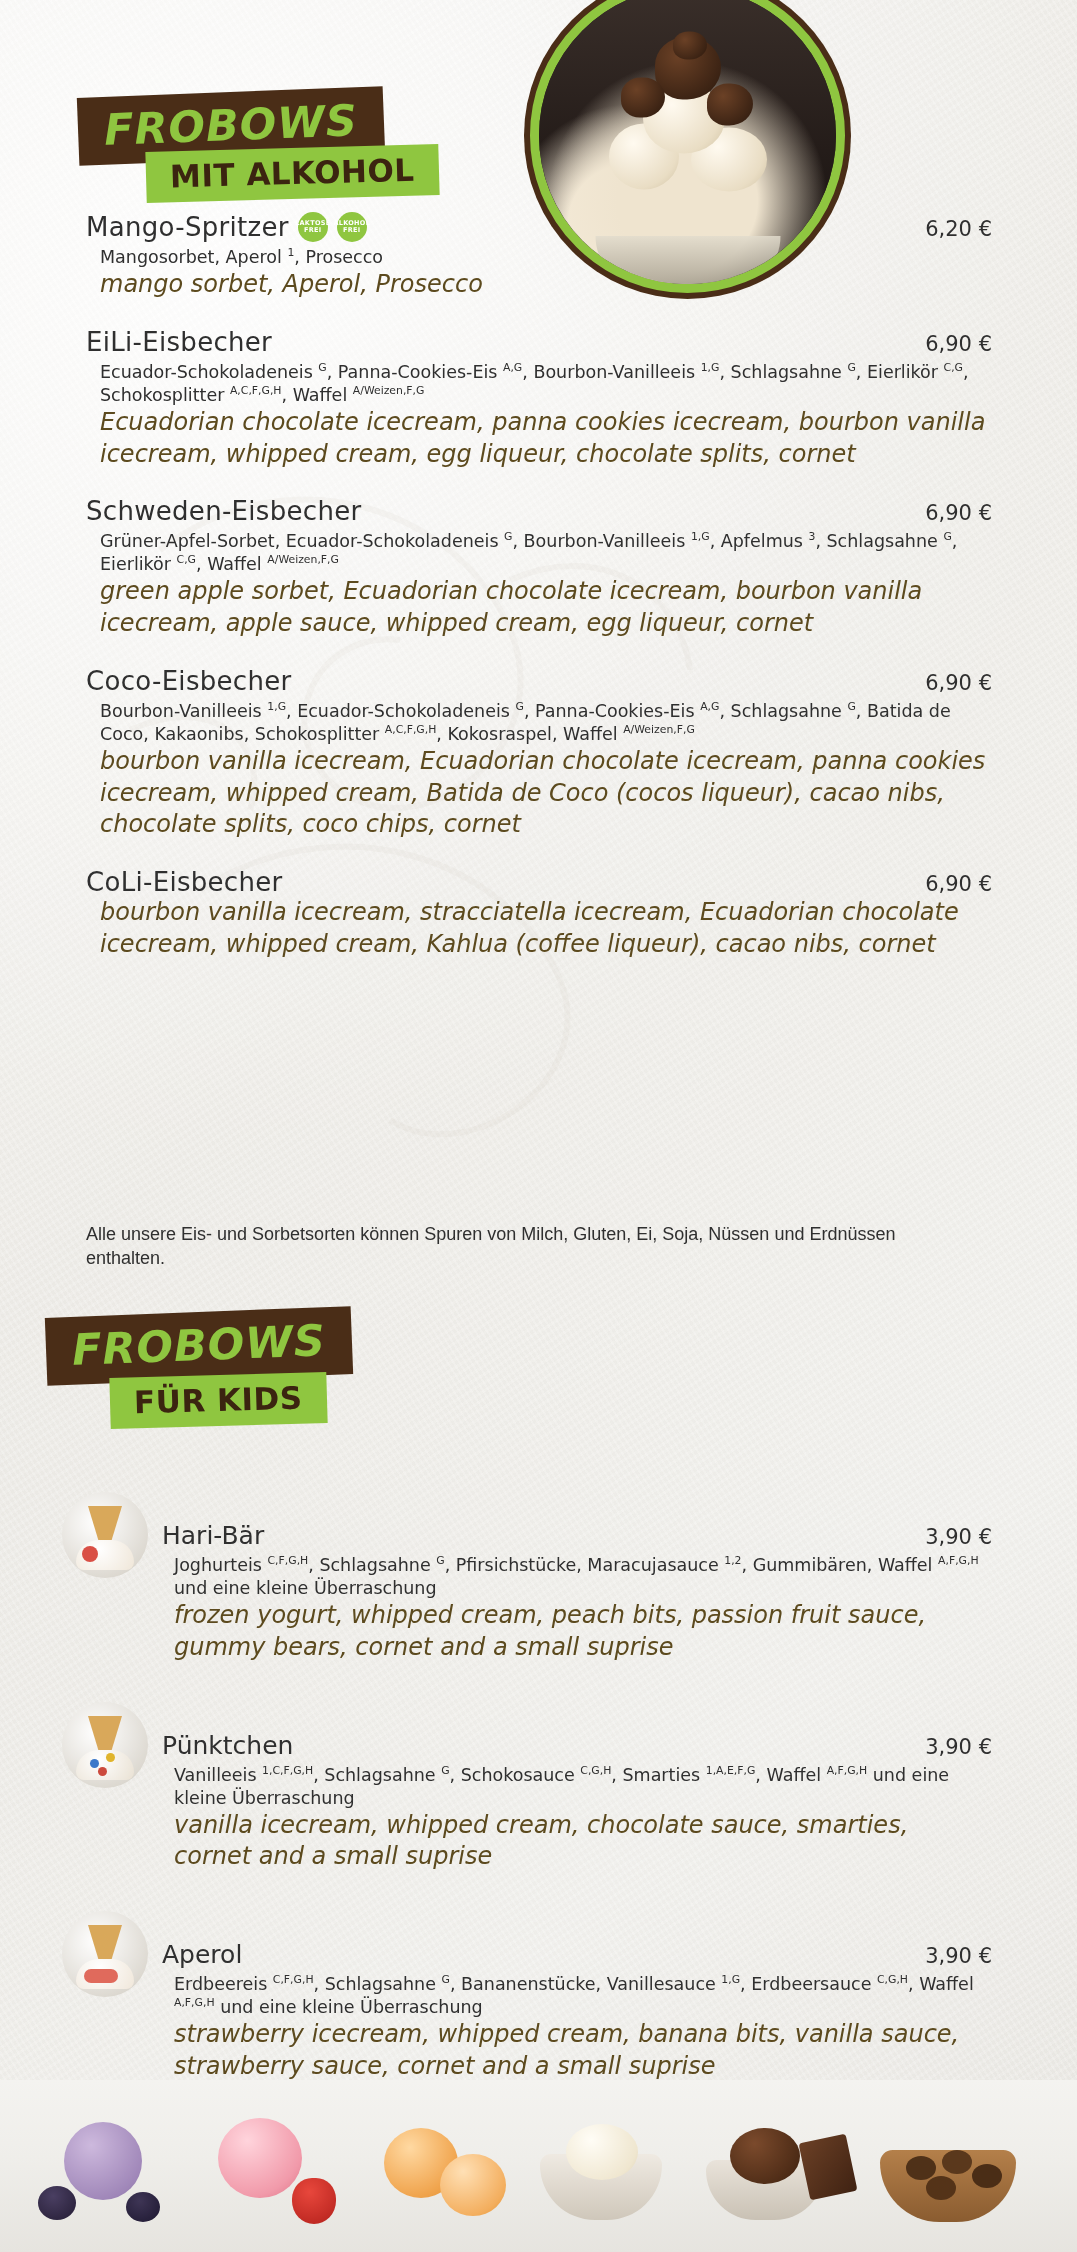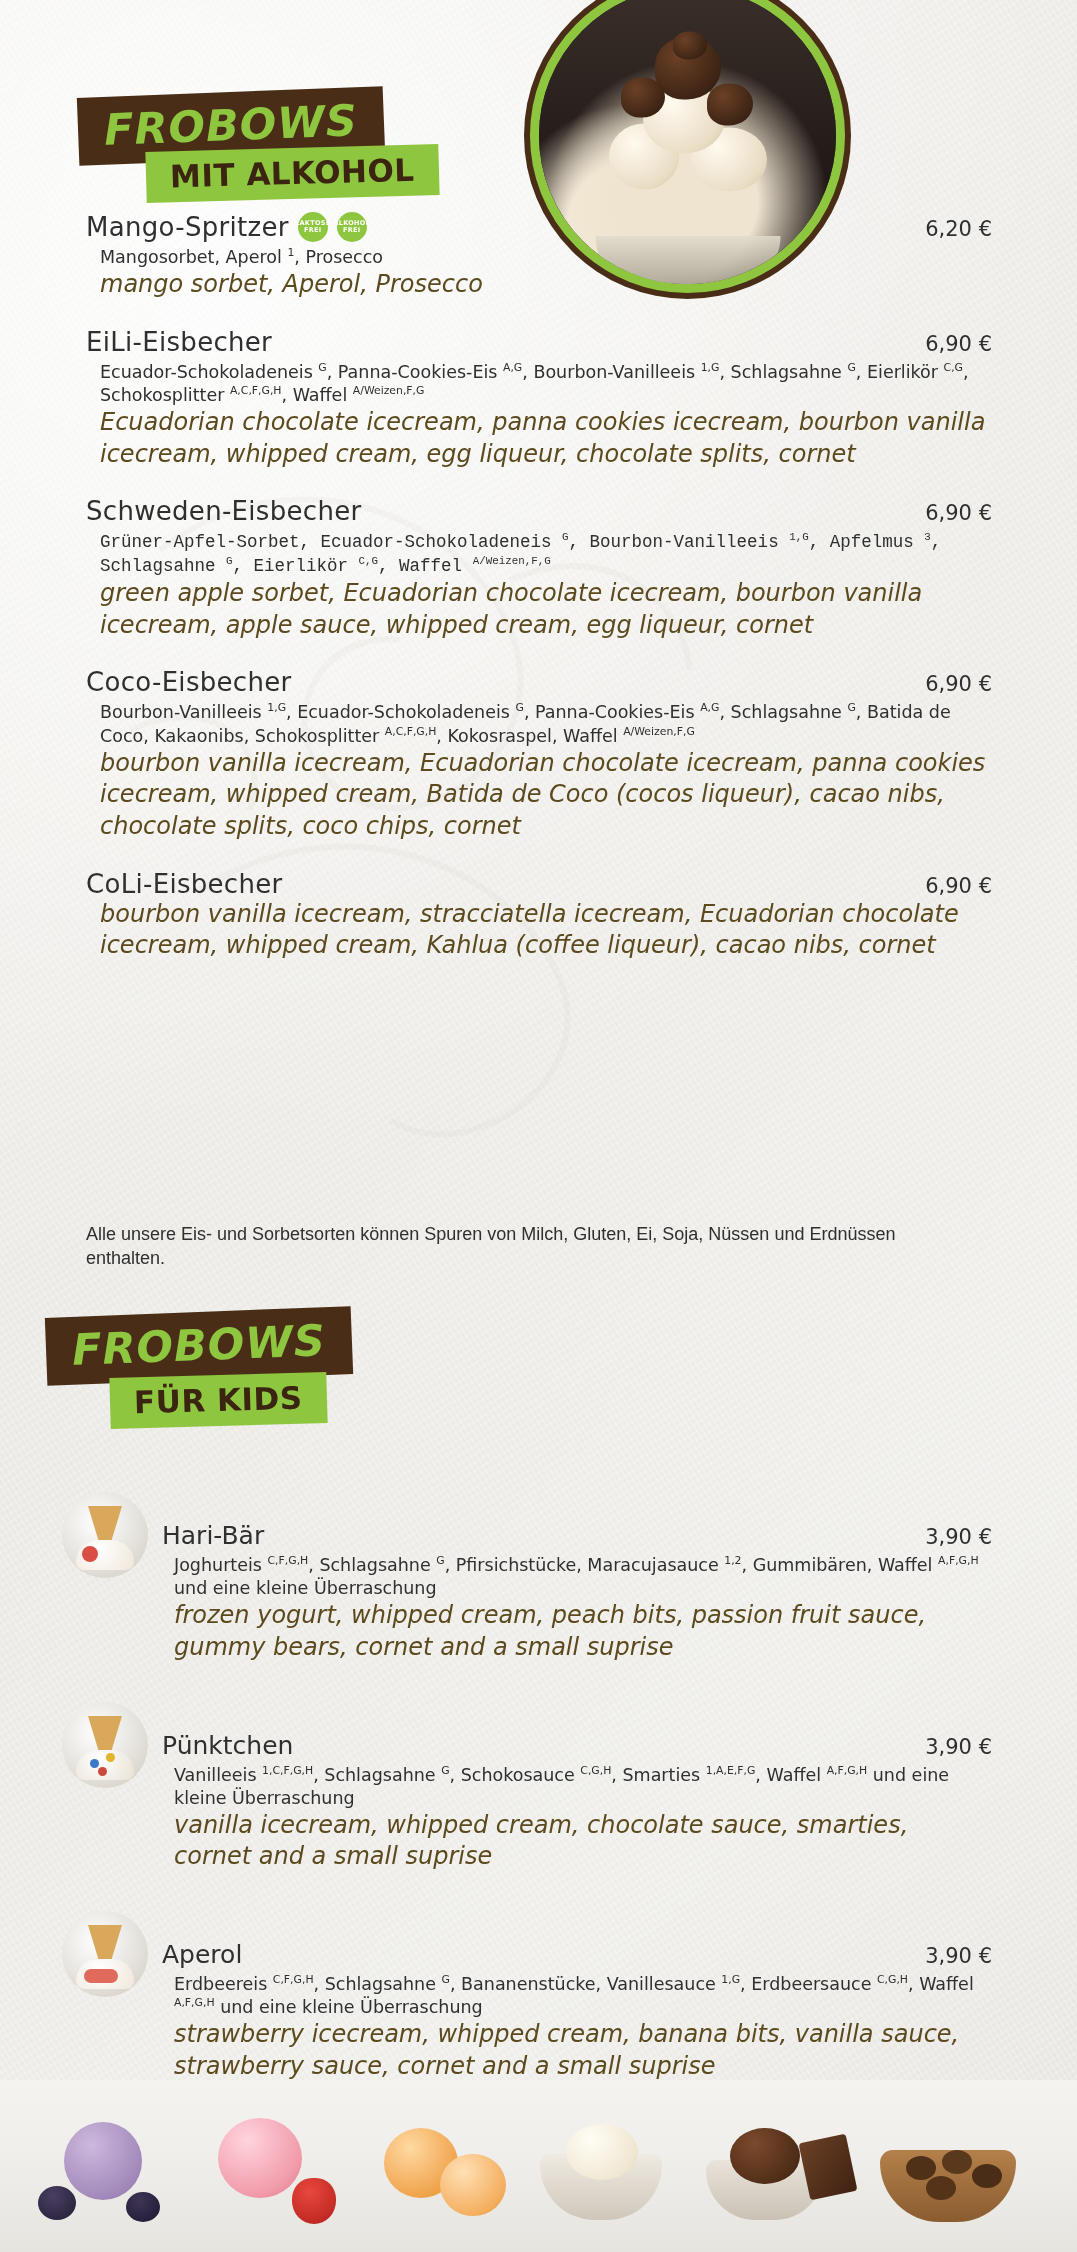"Grüner-Apfel-Sorbet," div.desc-de { font-family: Liberation Mono, monospace -> none }
